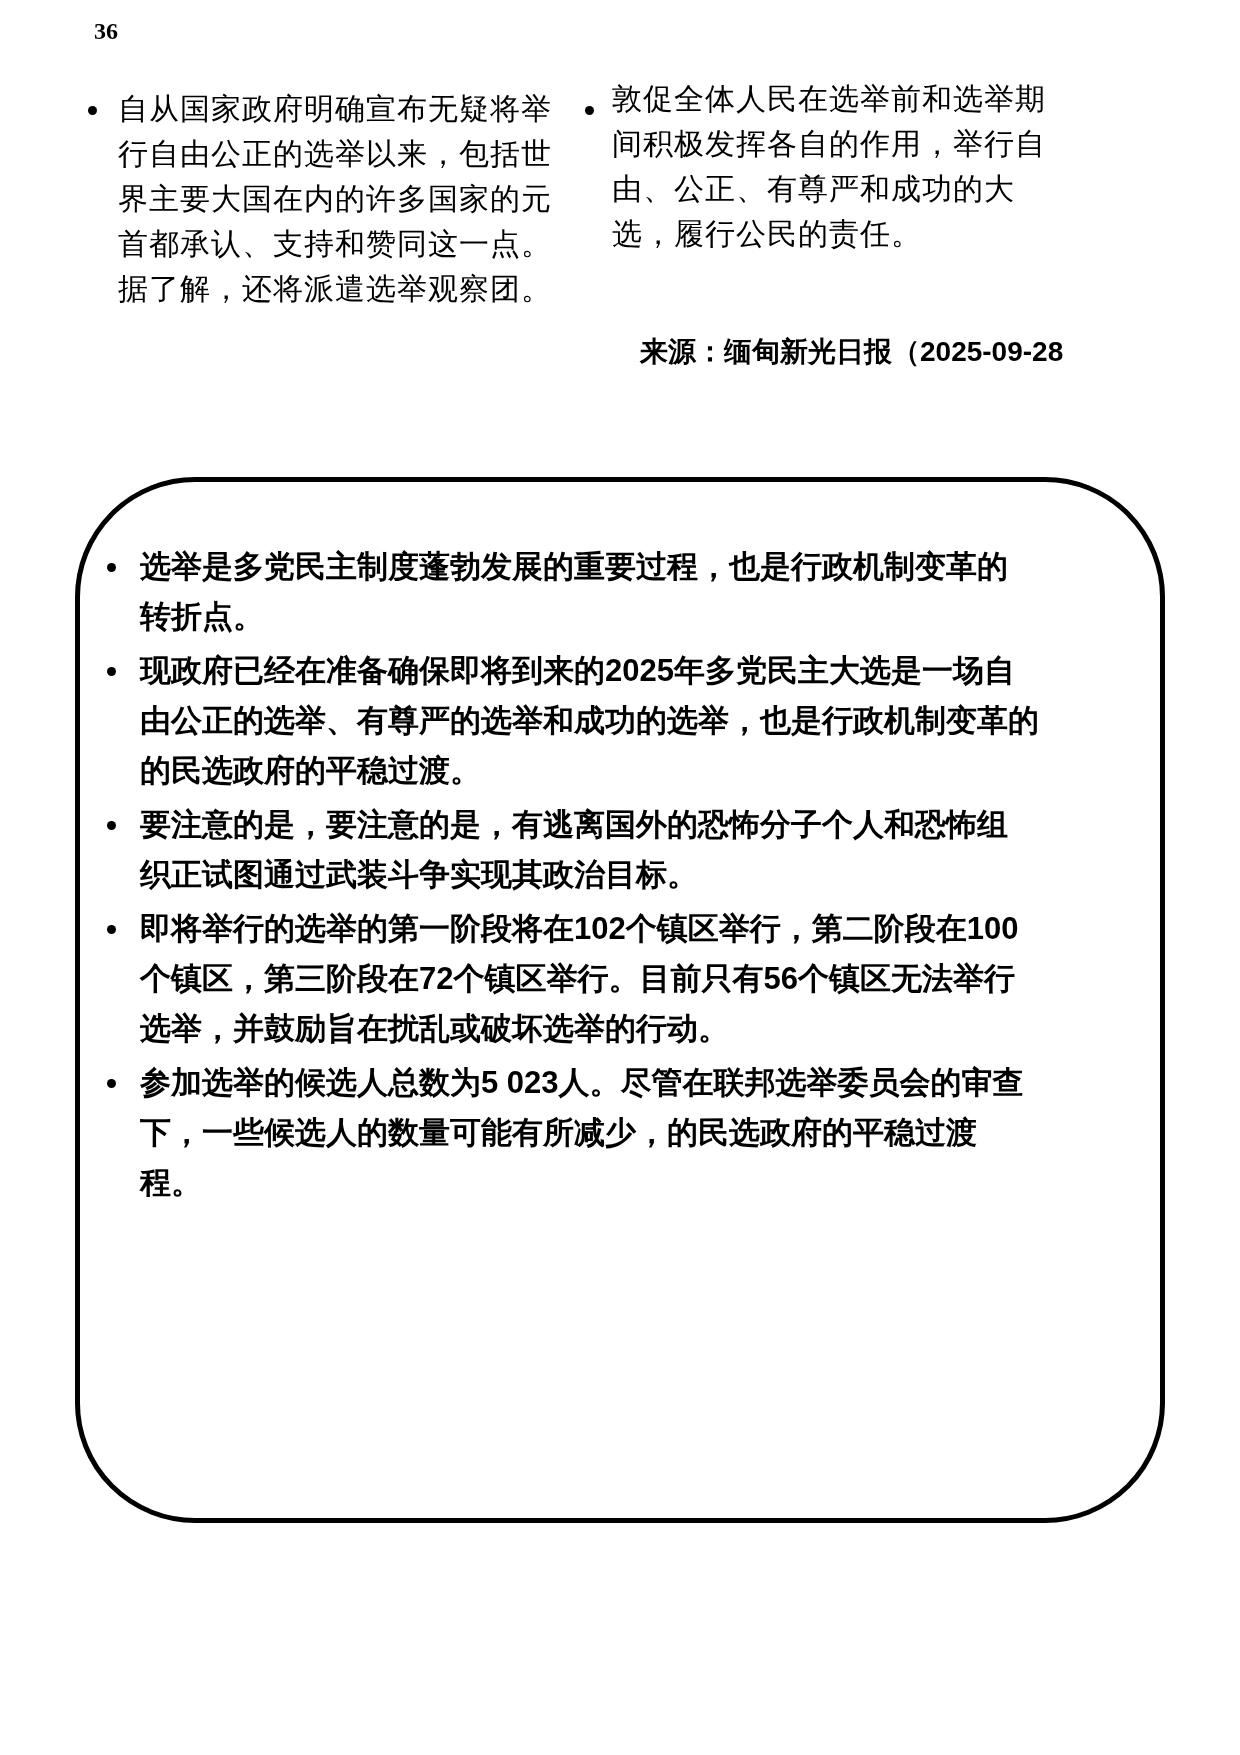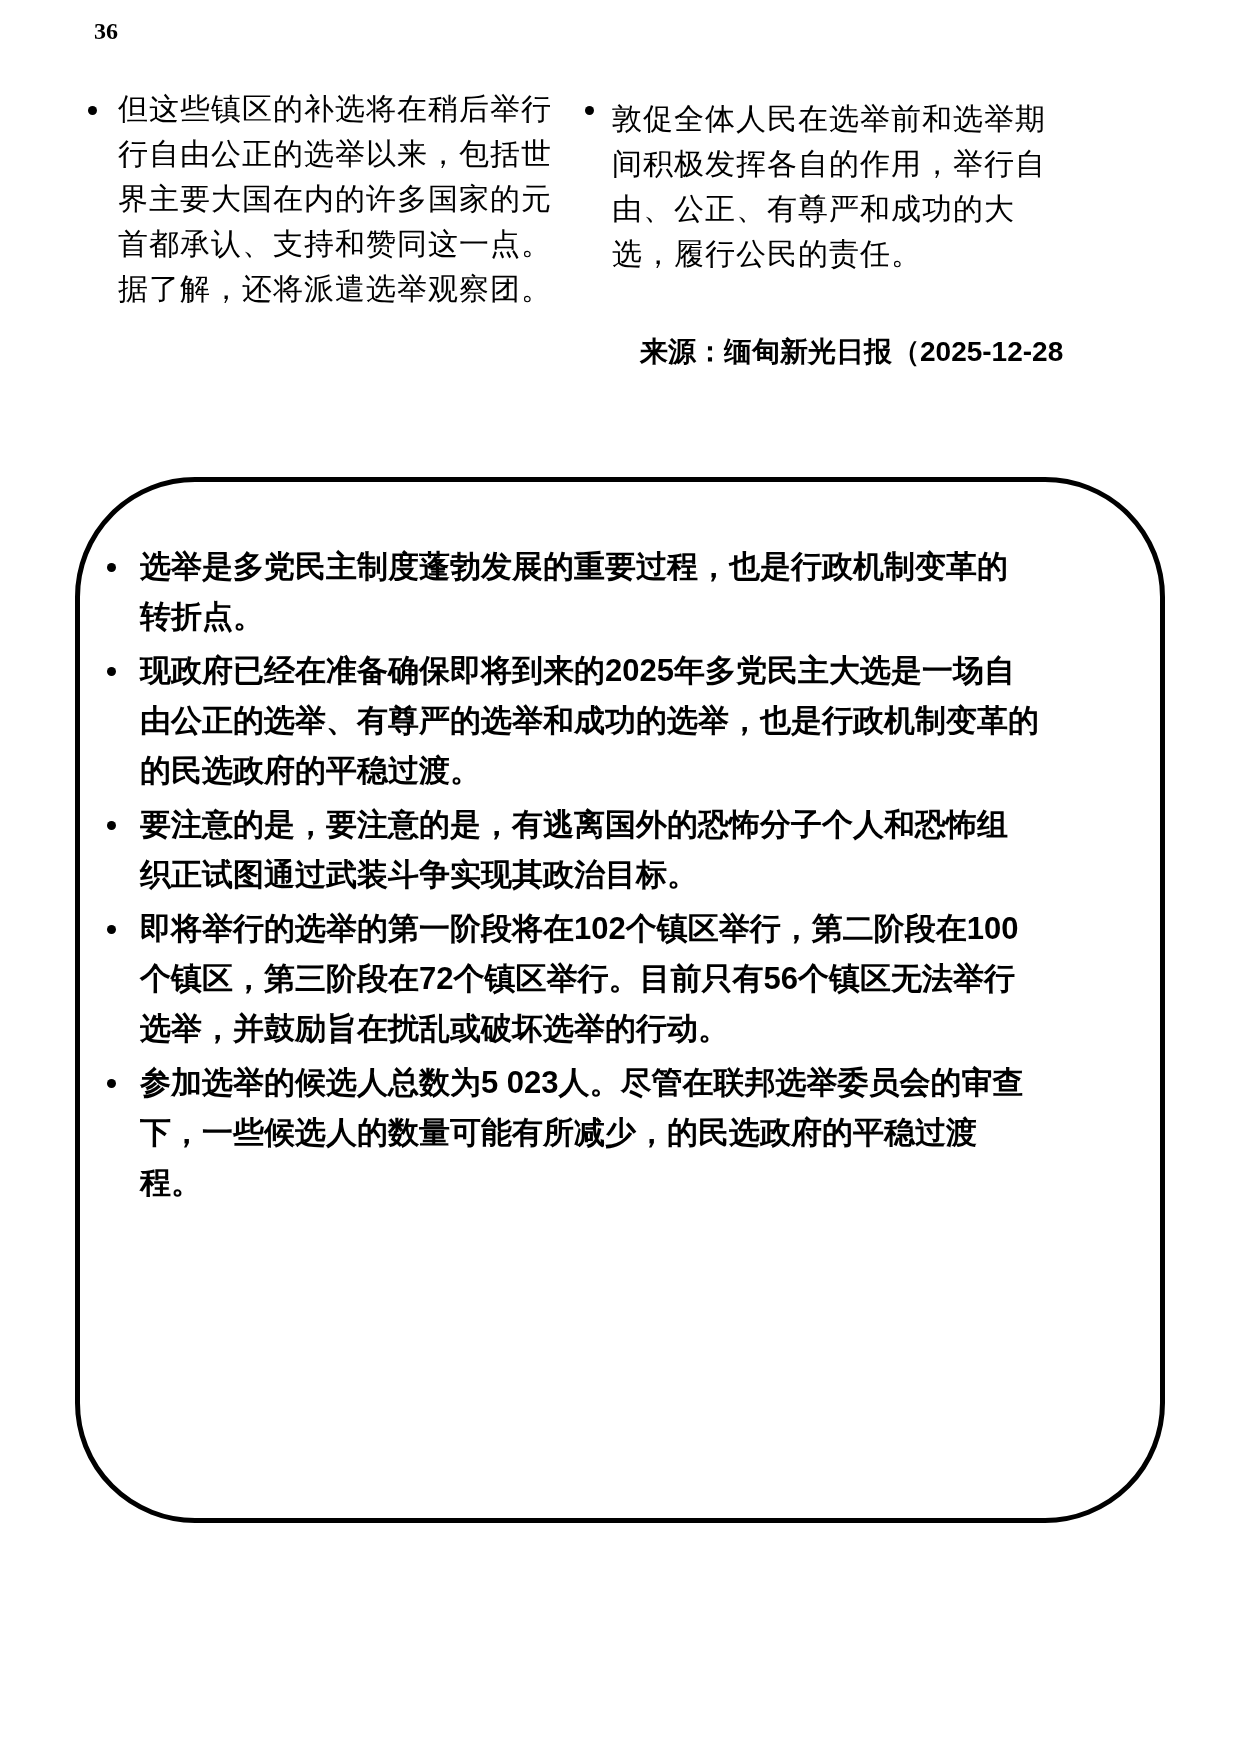"但这些镇区的补选将在稍后举行" div.top-bullet-text { text: 但这些镇区的补选将在稍后举行 -> 自从国家政府明确宣布无疑将举 }
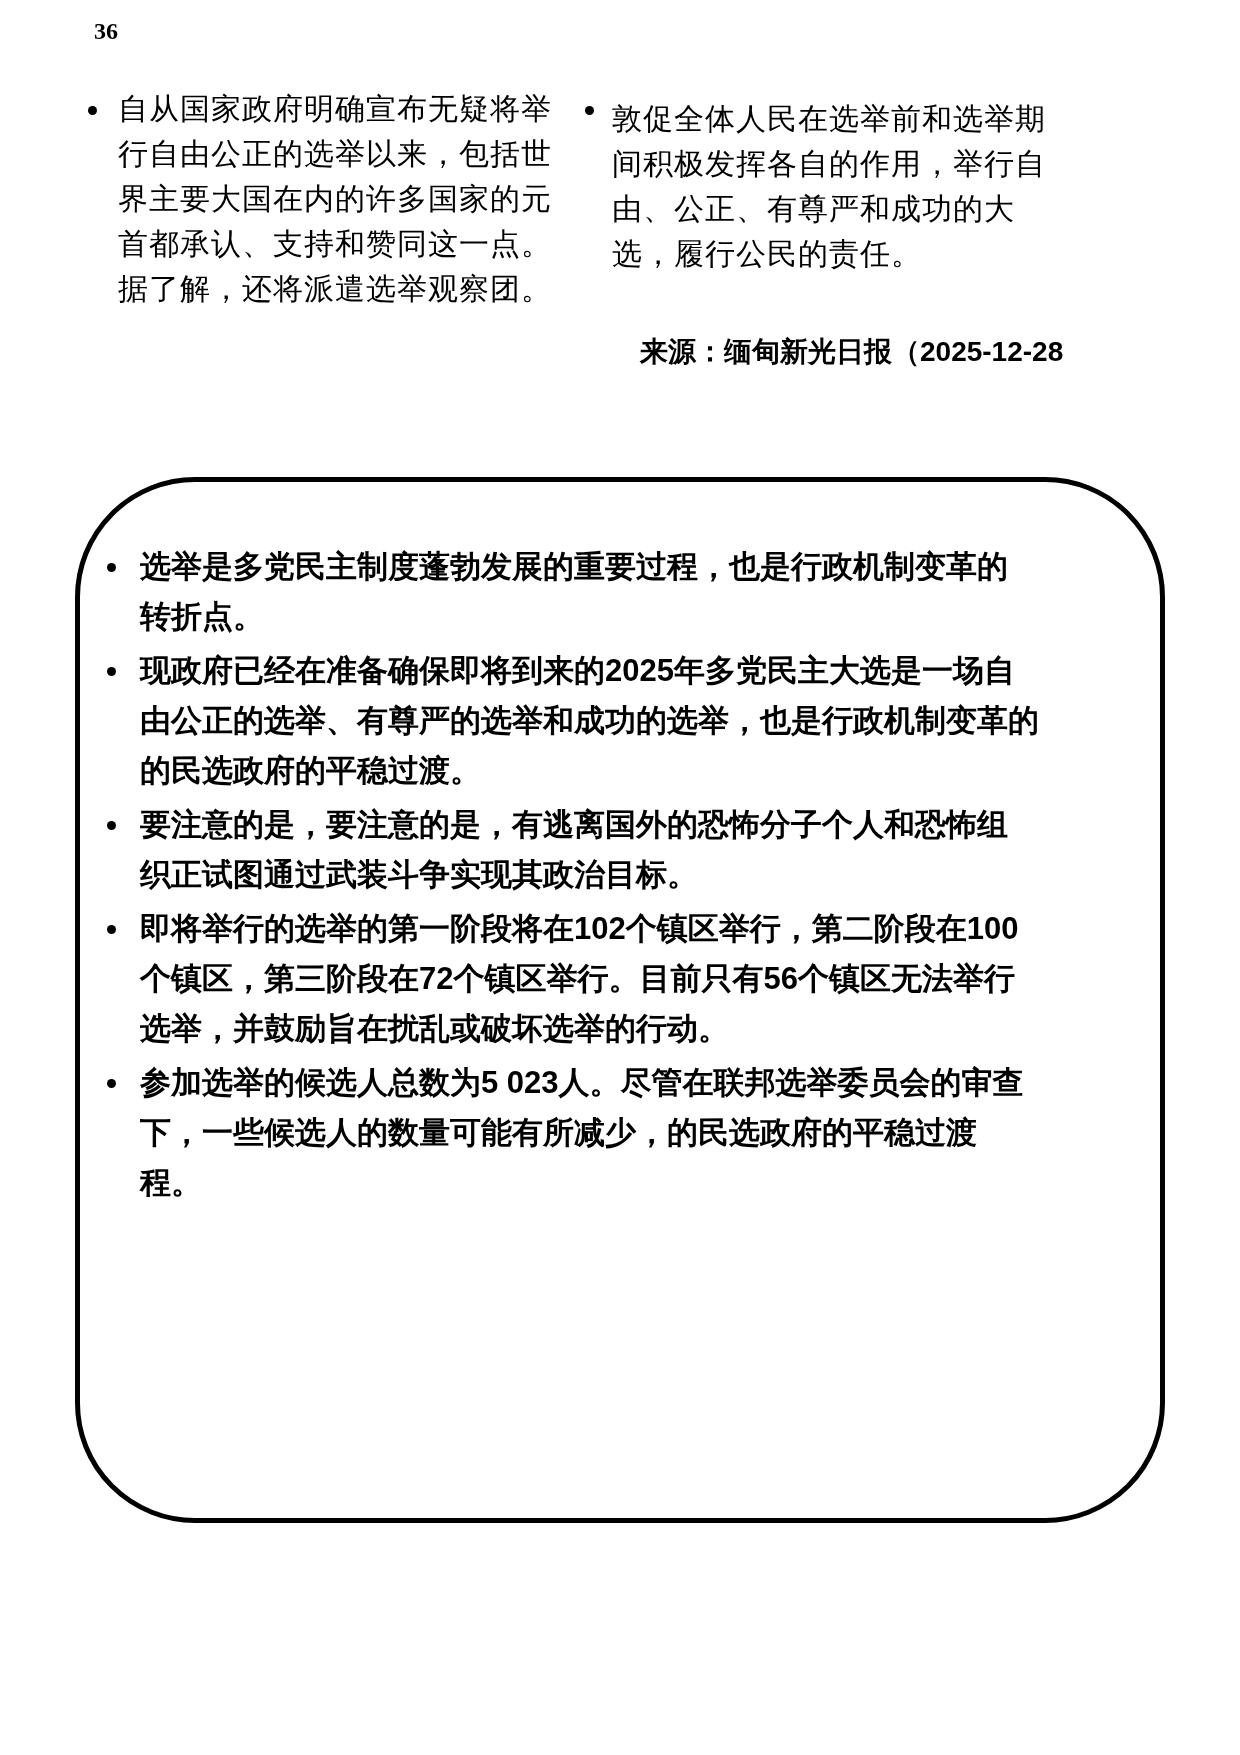"敦促全体人民在选举前和选举期" .top-bullet-right { top: 96px -> 76px }
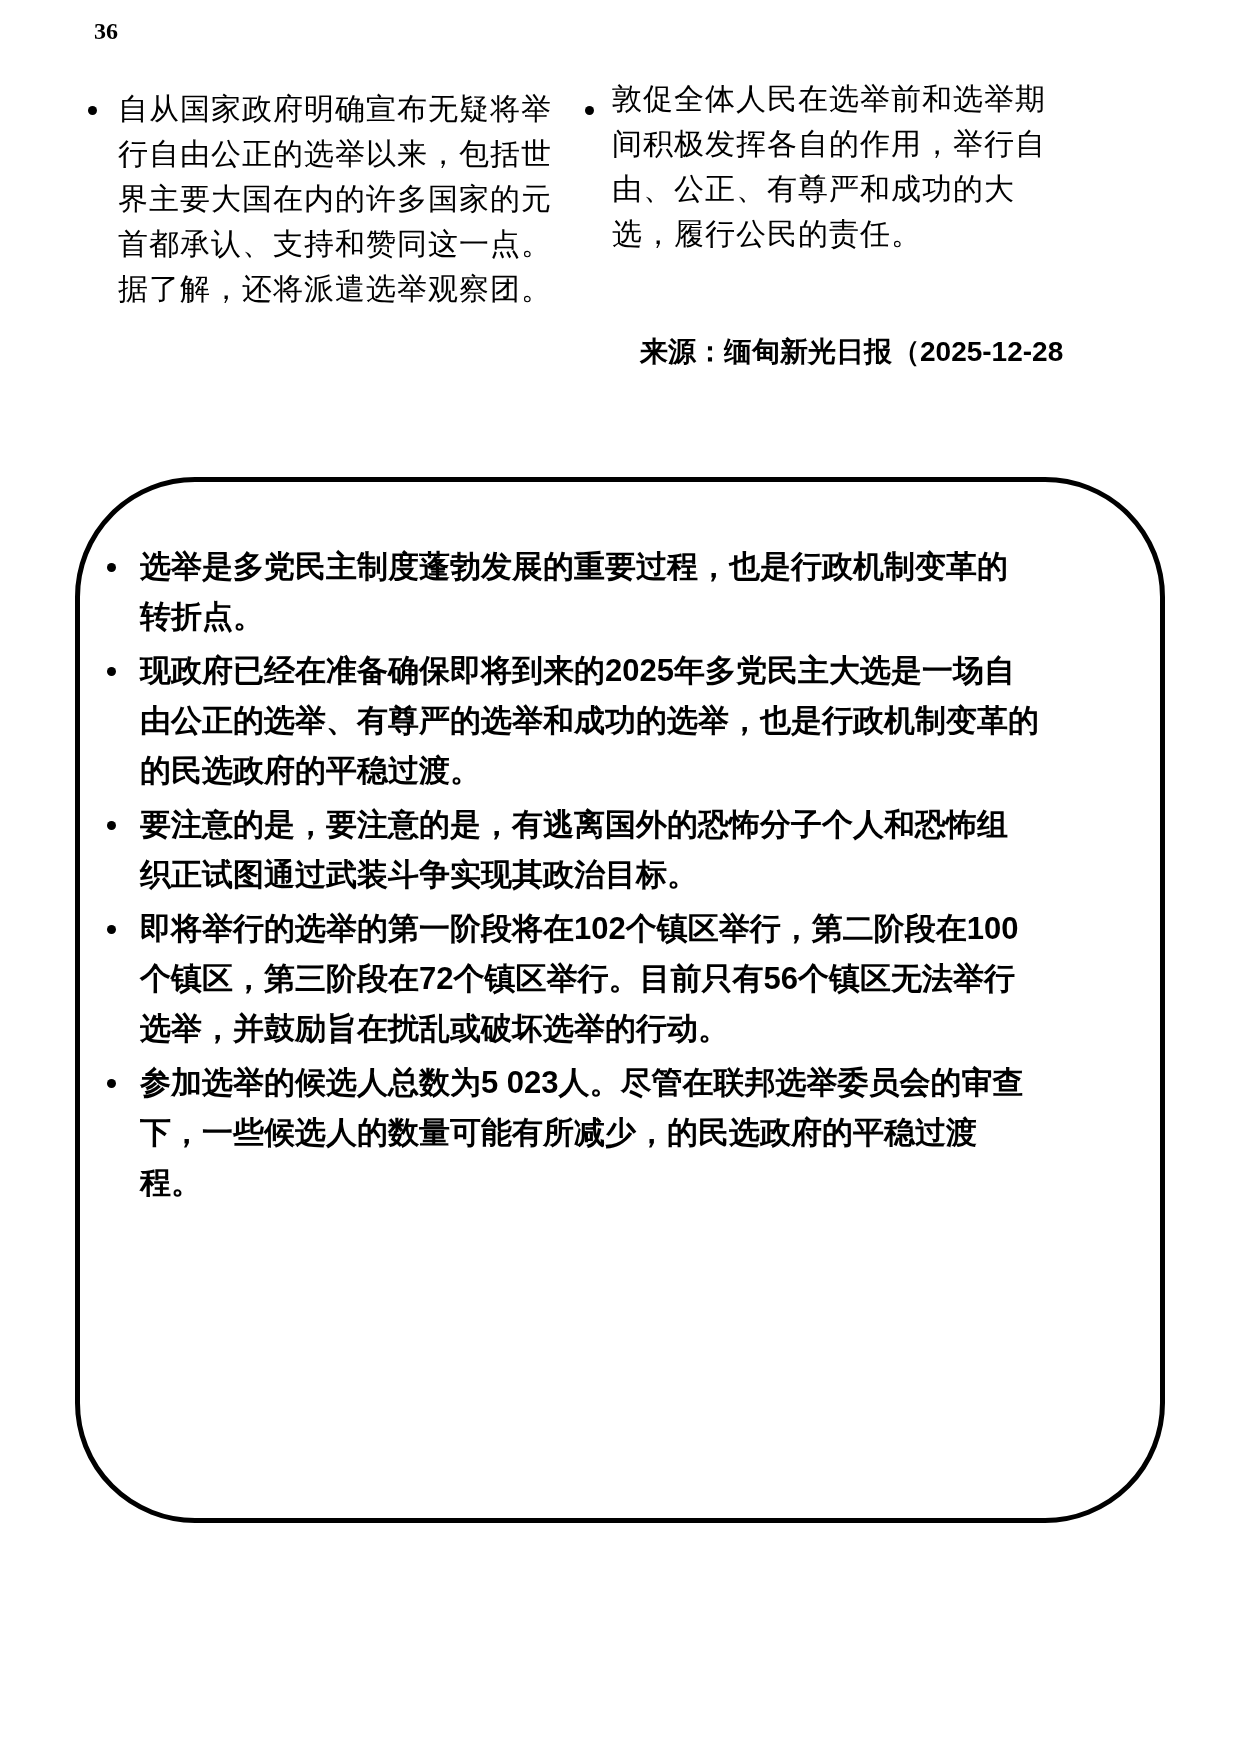"来源：缅甸新光日报（2025-12-28" div.source-line { text: 2025-12-28 -> 2025-09-28 }
